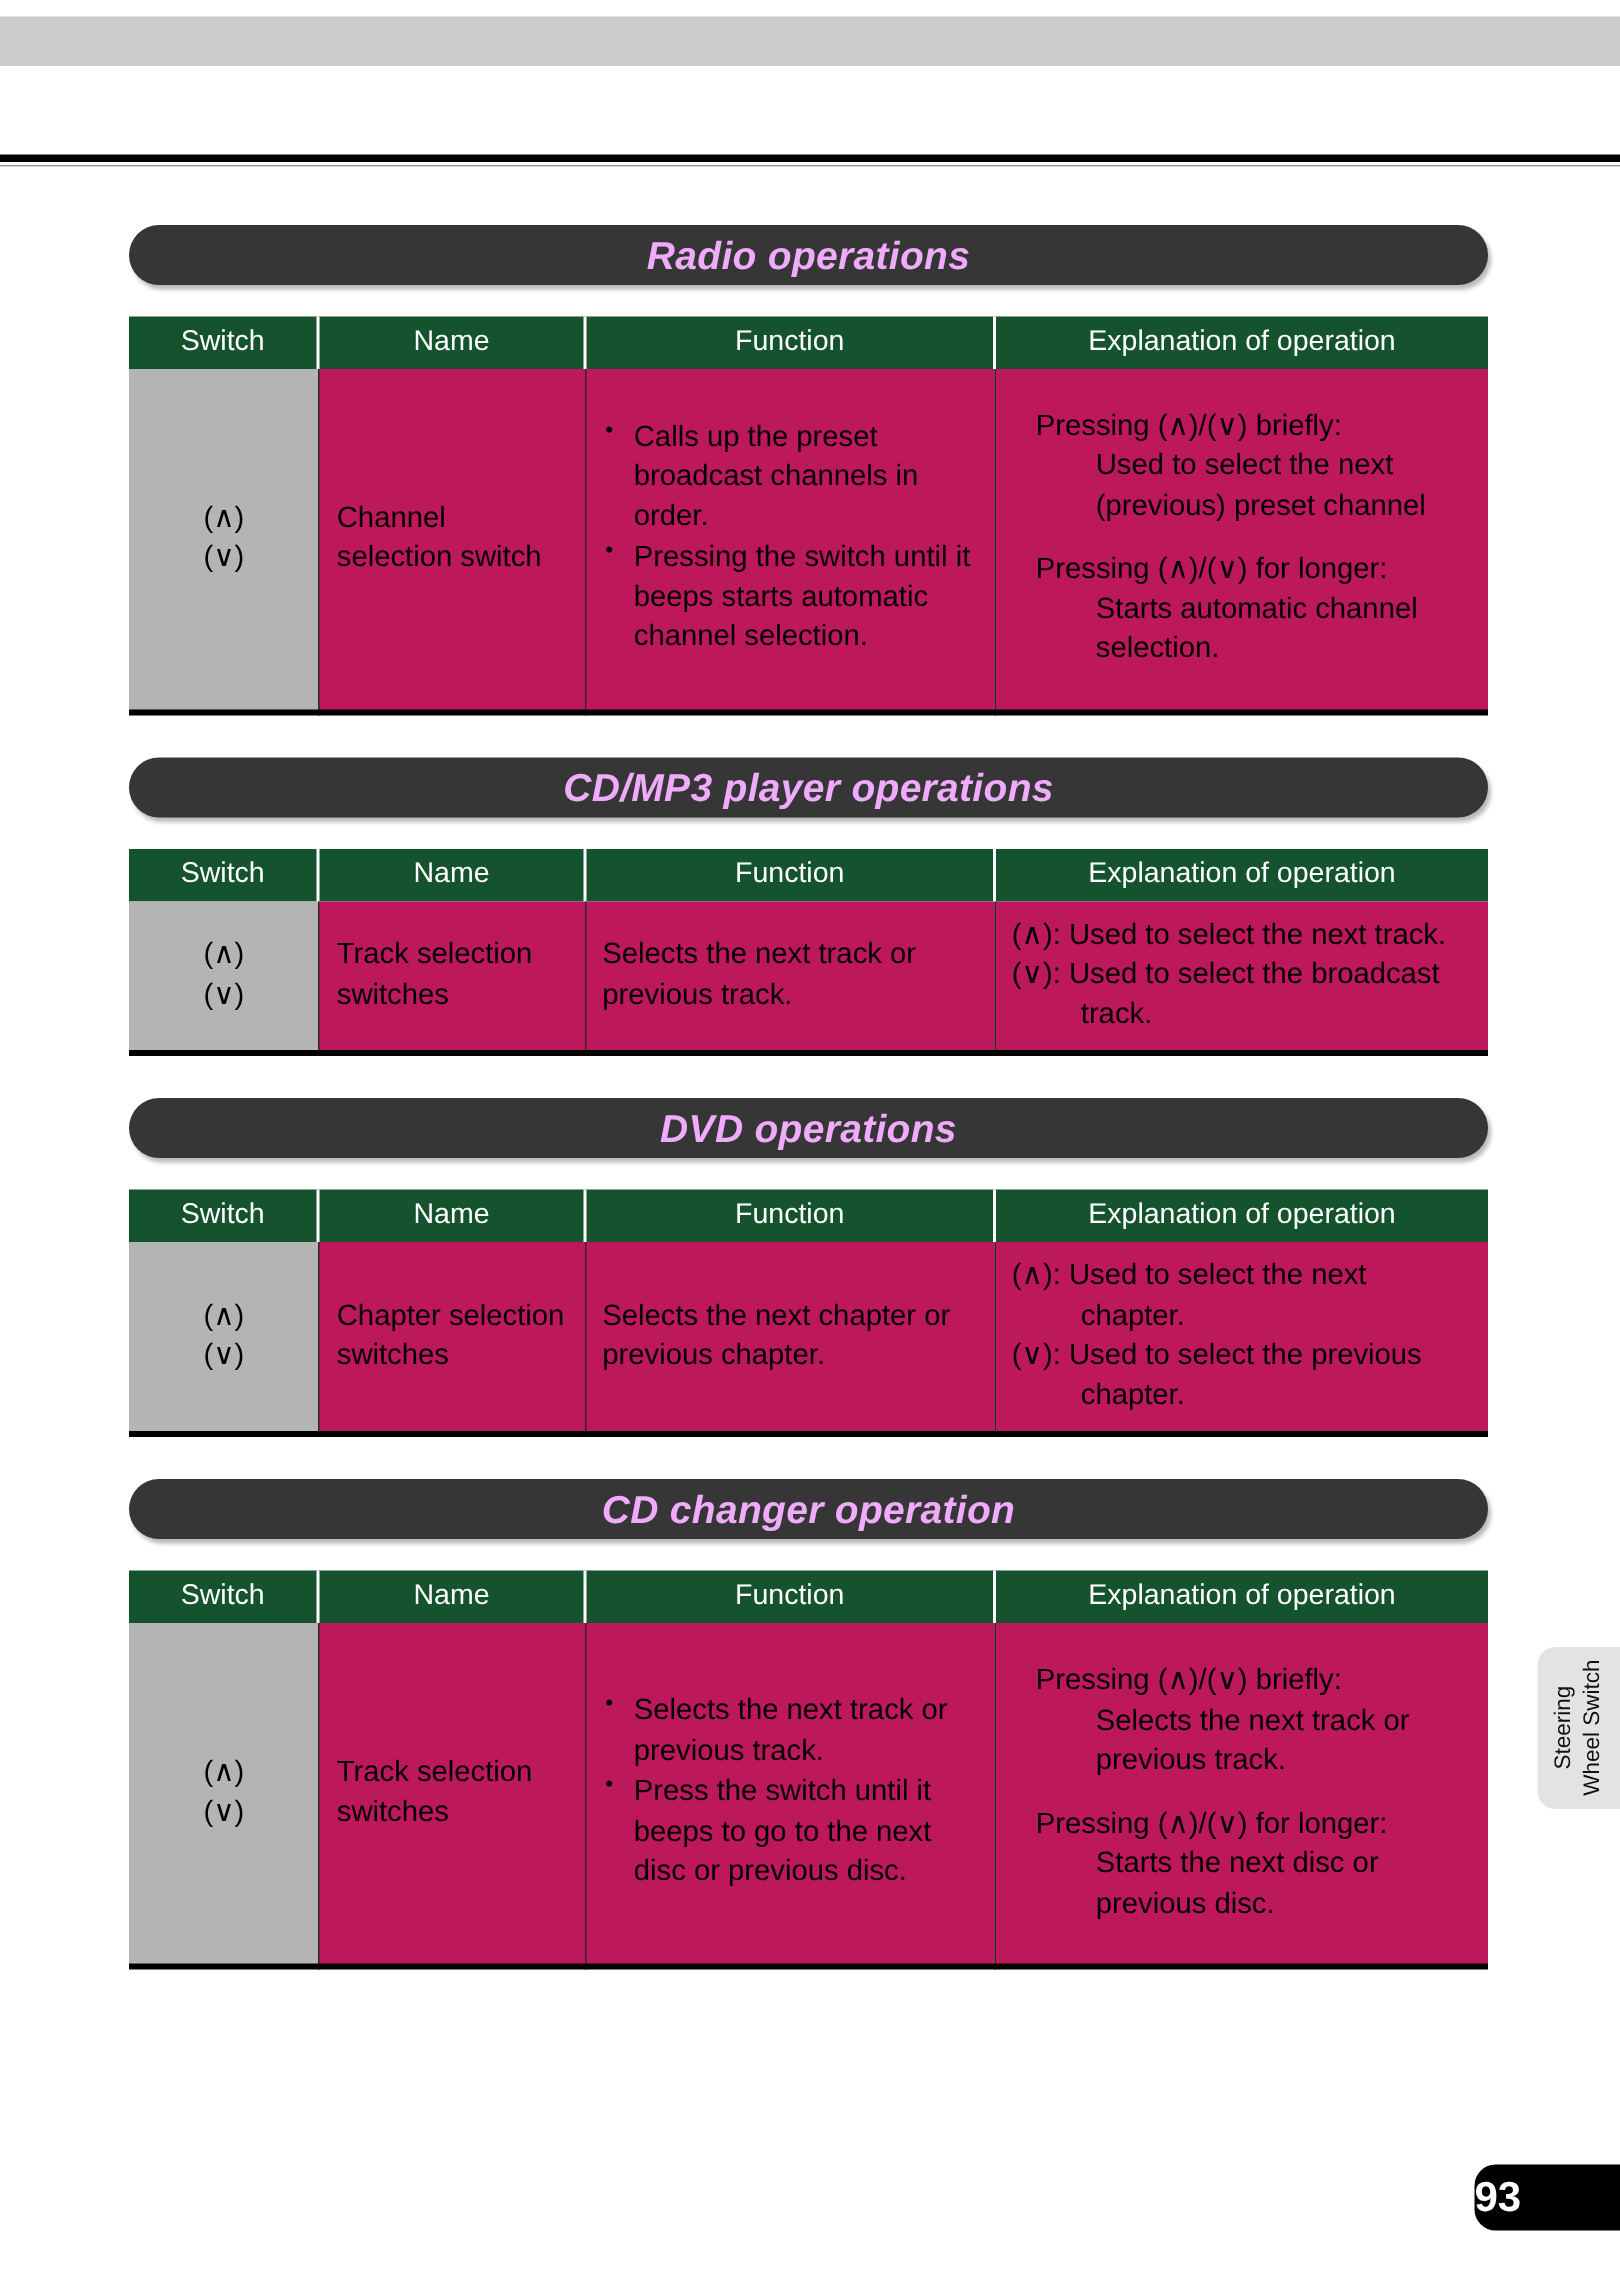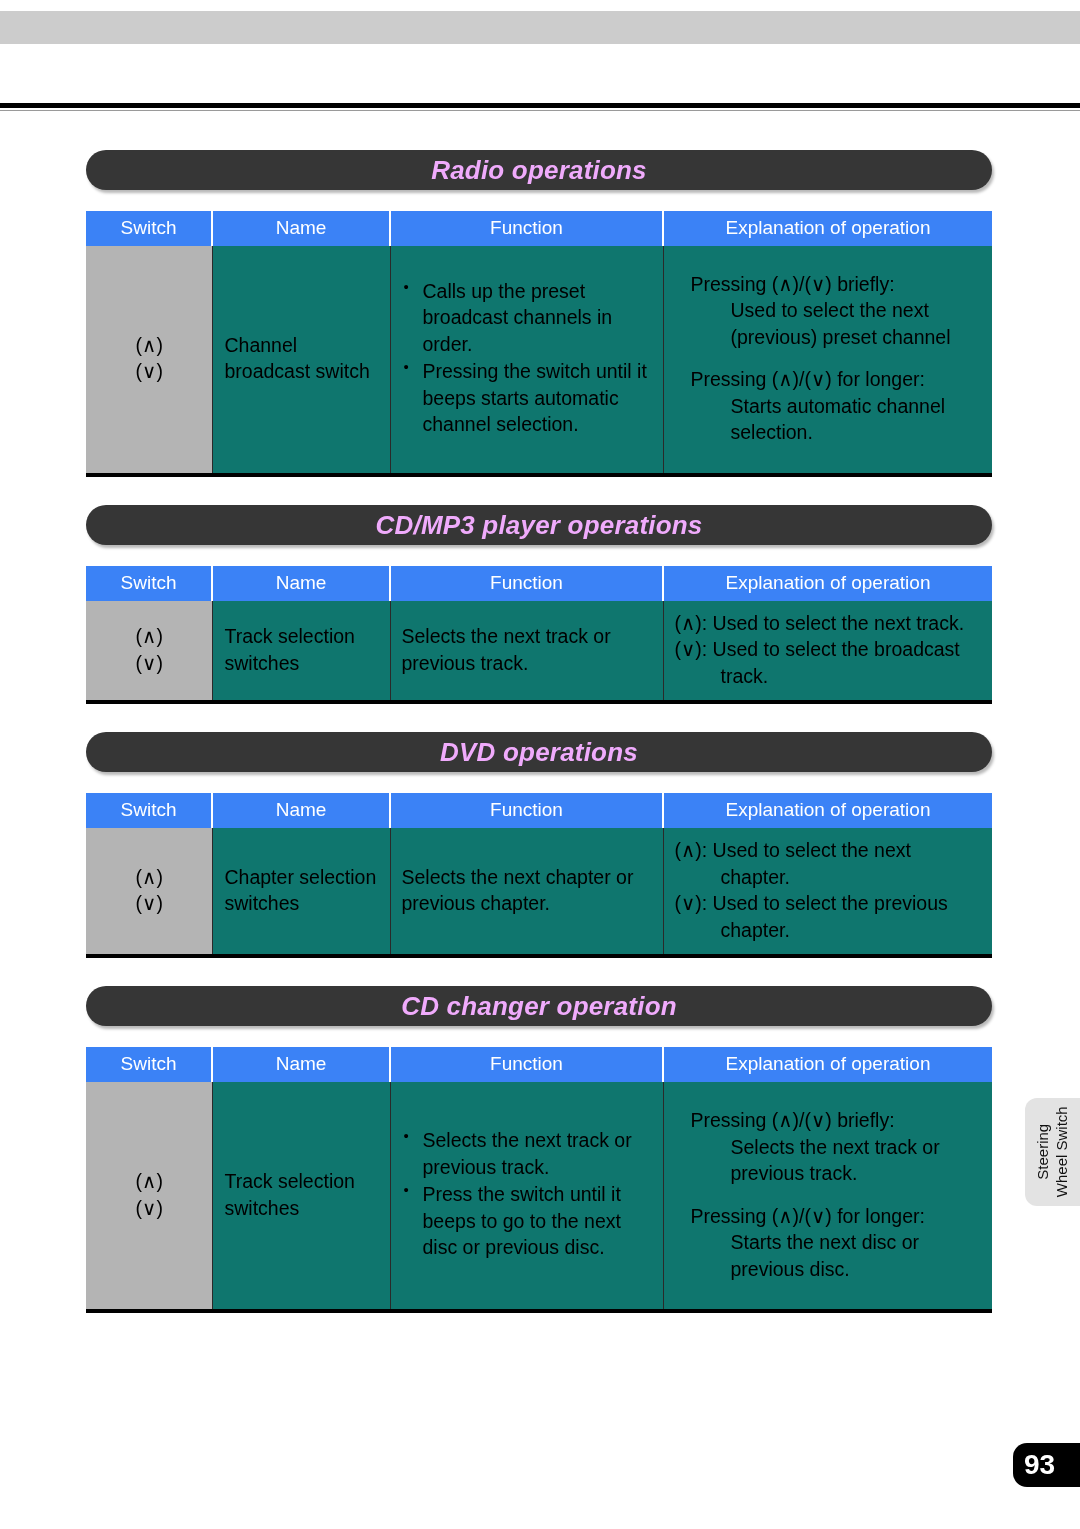"Switch" .op-table thead th { background: #3b82f6 -> #14532d }
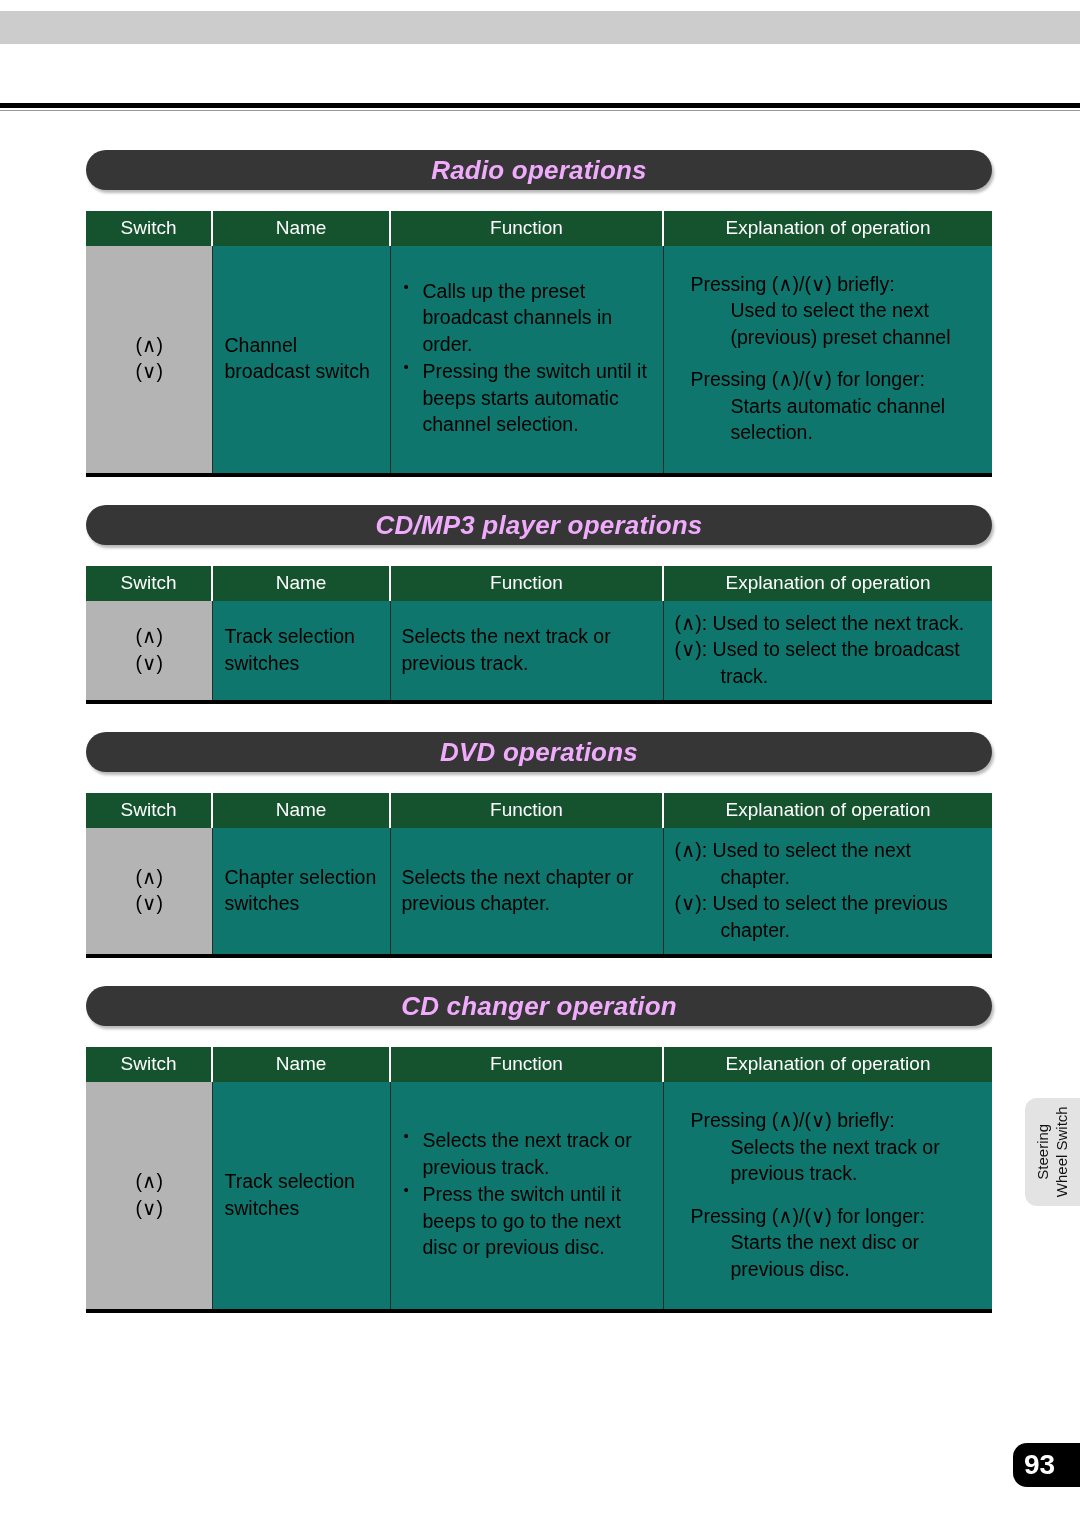"Calls up the preset broadcast" .op-table tbody td { background: #0f766e -> #be185d }
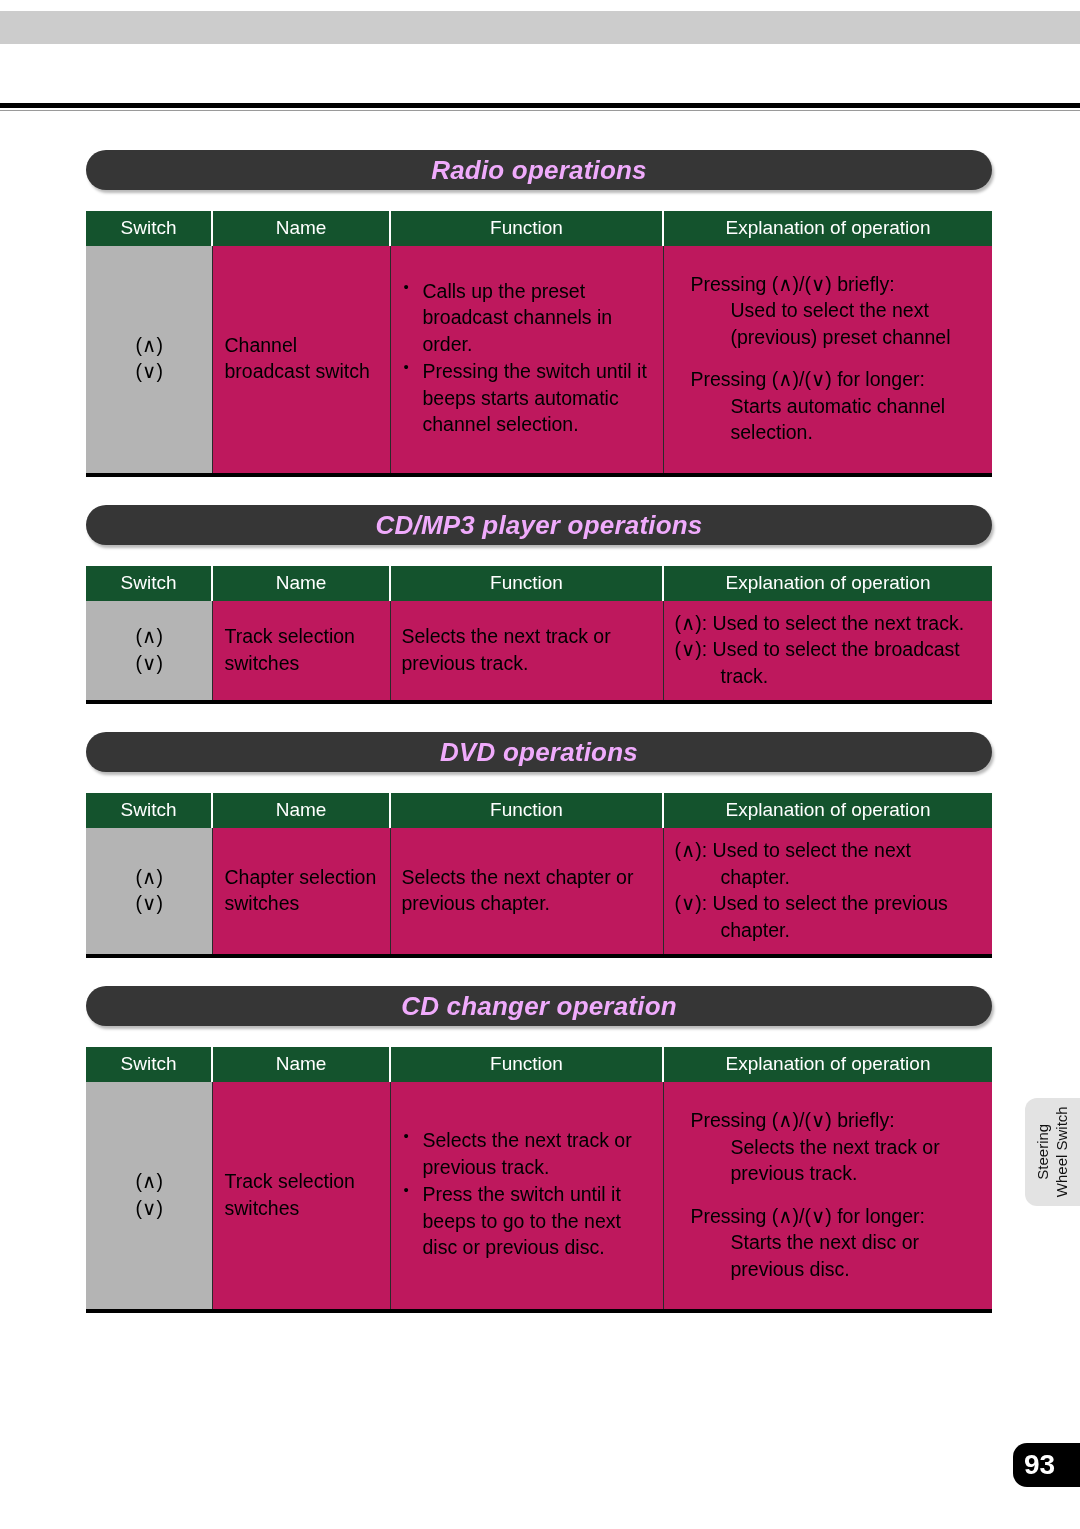"broadcast switch" span.expl-line { text: broadcast -> selection }
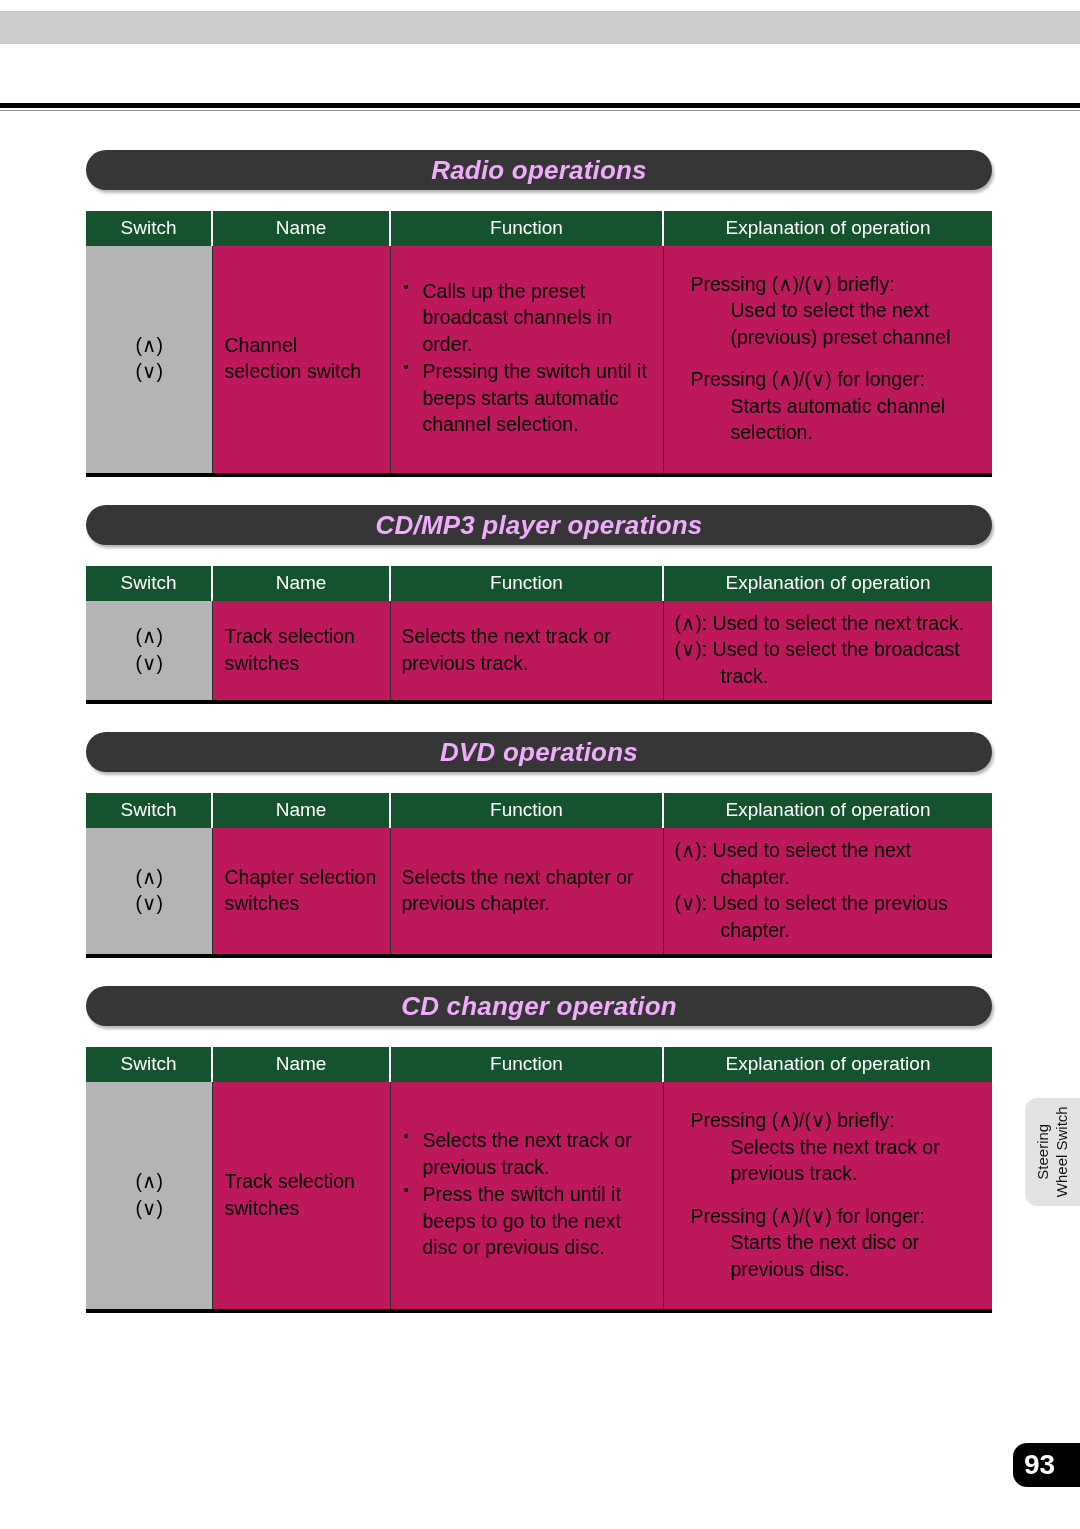"93" .page-tab { justify-content: center -> none; width: 67px -> 97px }
